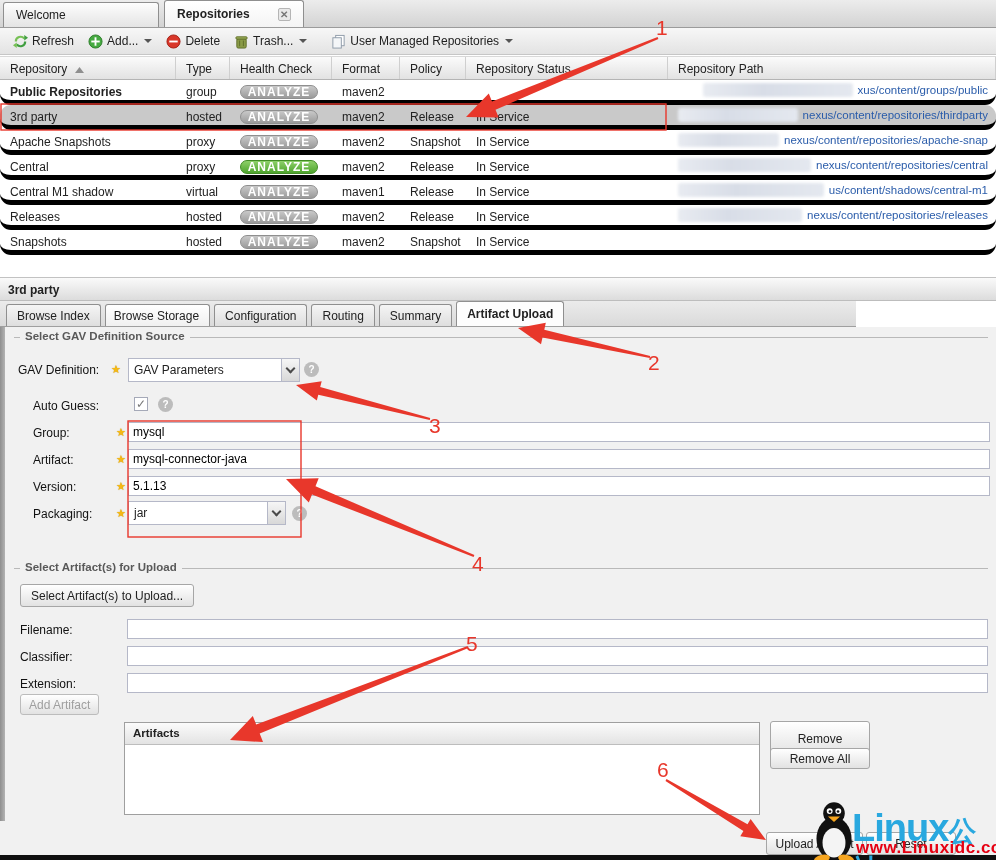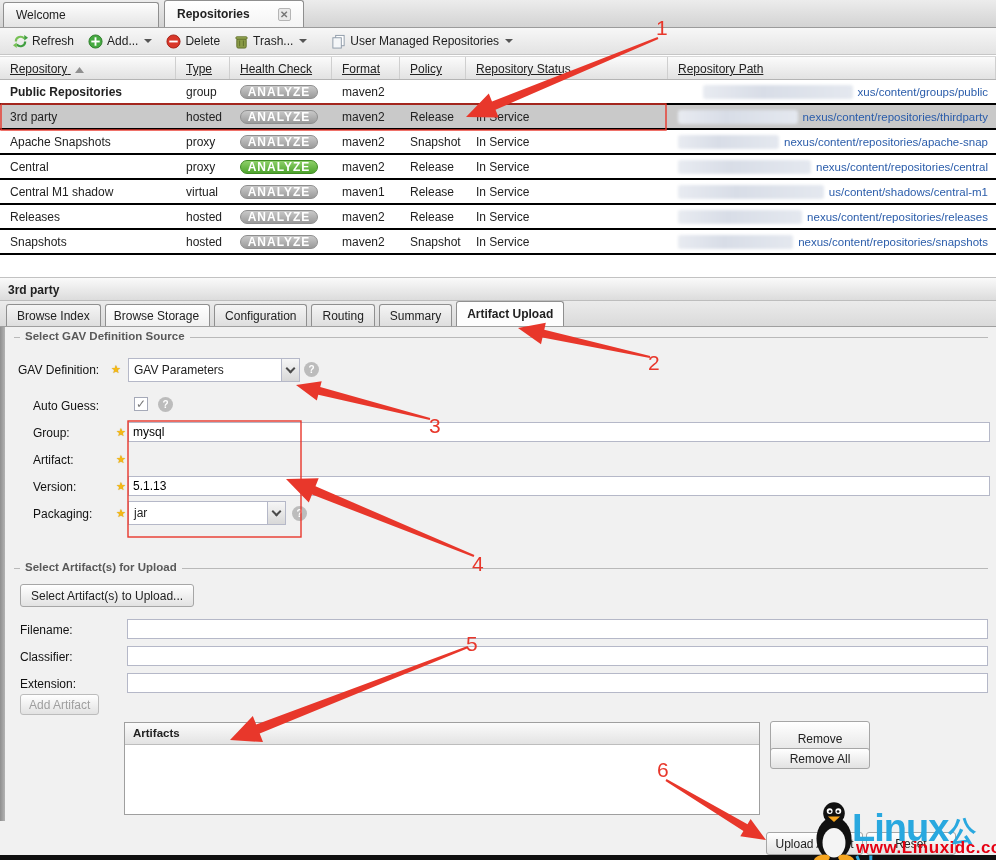"Repository" .ghead { text-decoration: underline -> none }
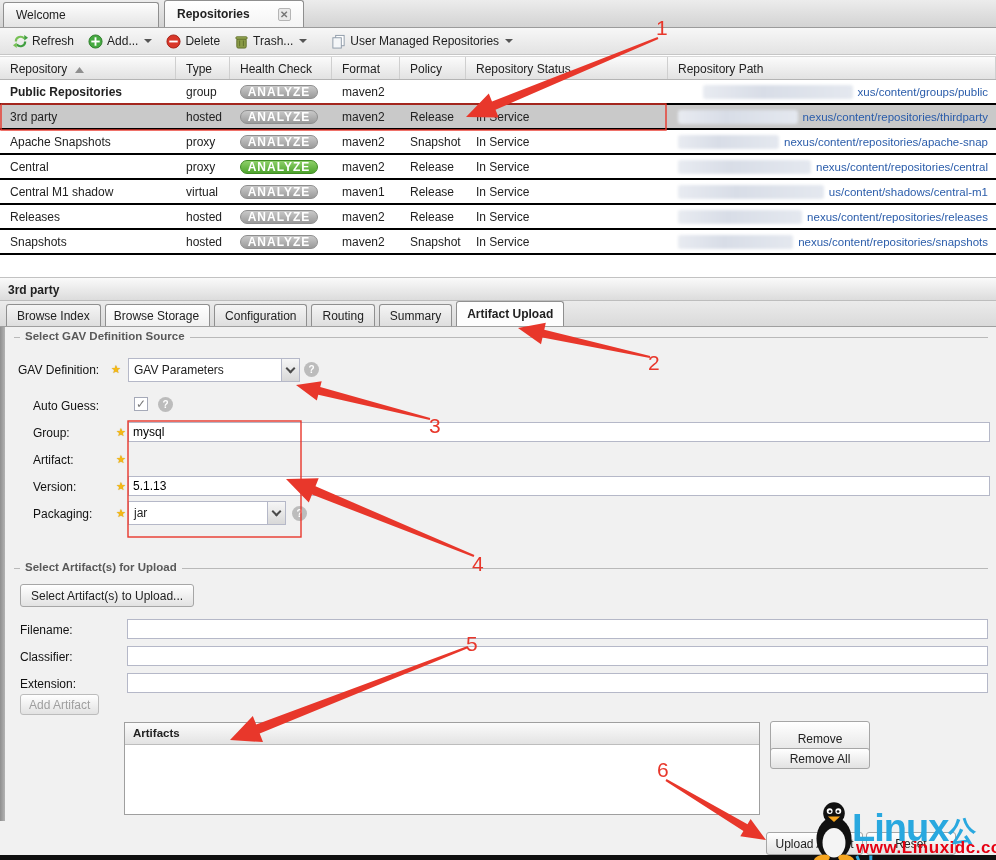"Public Repositories" .grow { border-bottom: 2px solid #000000 -> 5px solid #000000; border-radius: none -> 11px }
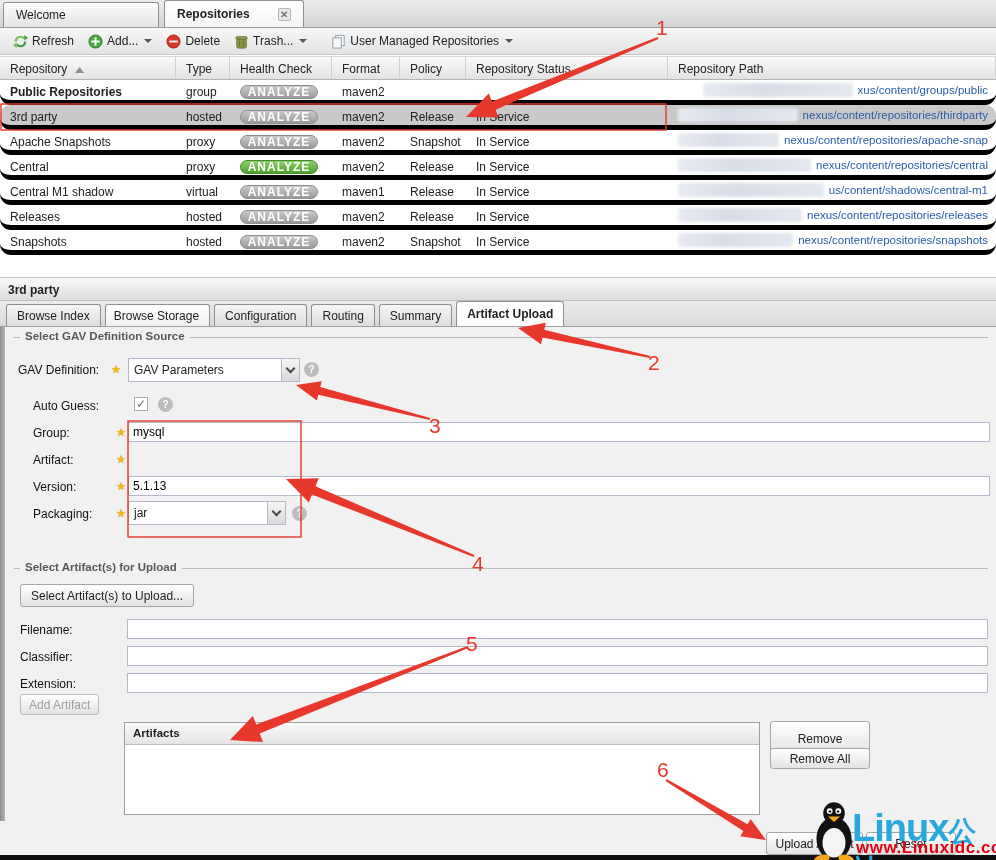"nexus/content/repositories/snapshots" div.c { html: <div> <span></span> <a>nexus/content/repositories/snapshots</a> </div> -> none }
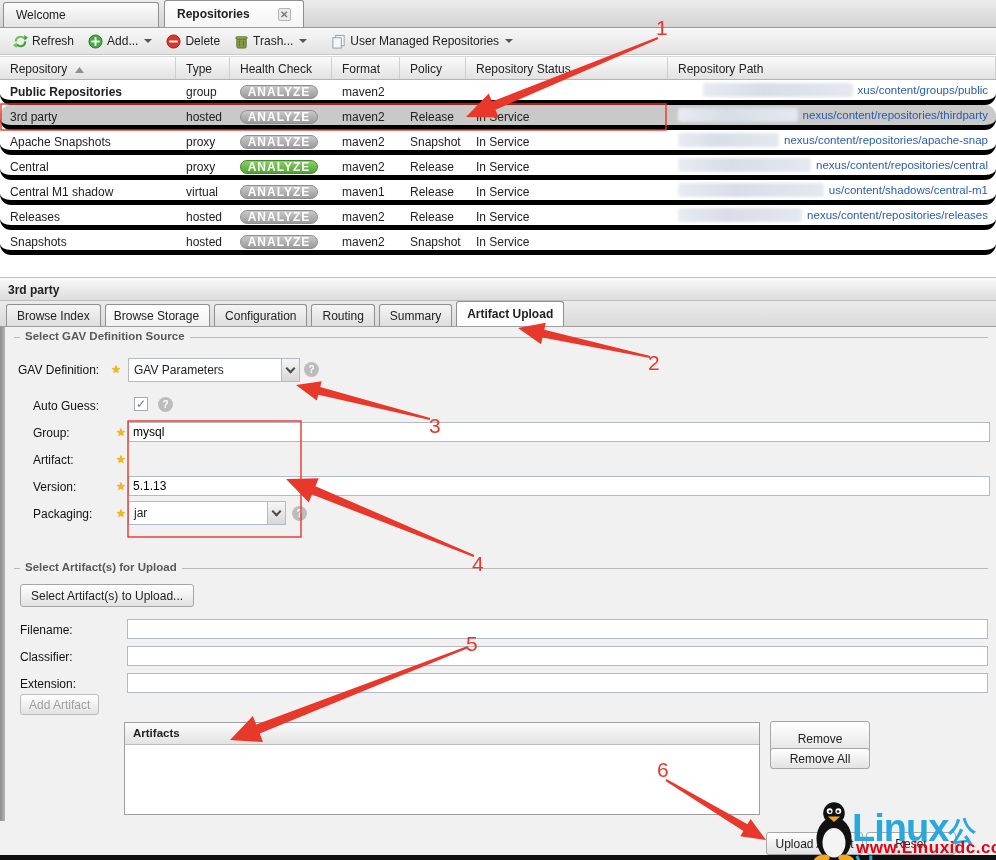"Browse Index" .subtabs { width: 996px -> 856px }
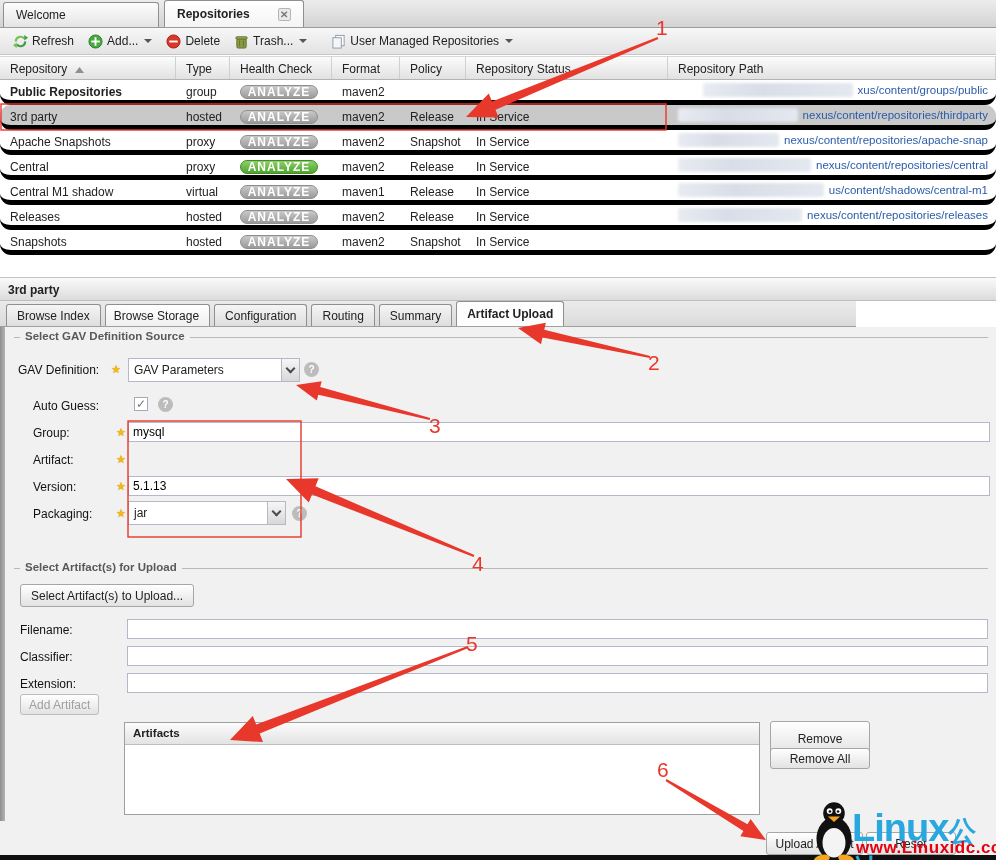"mysql-connector-java" input.tinput { html: none -> <input> }
